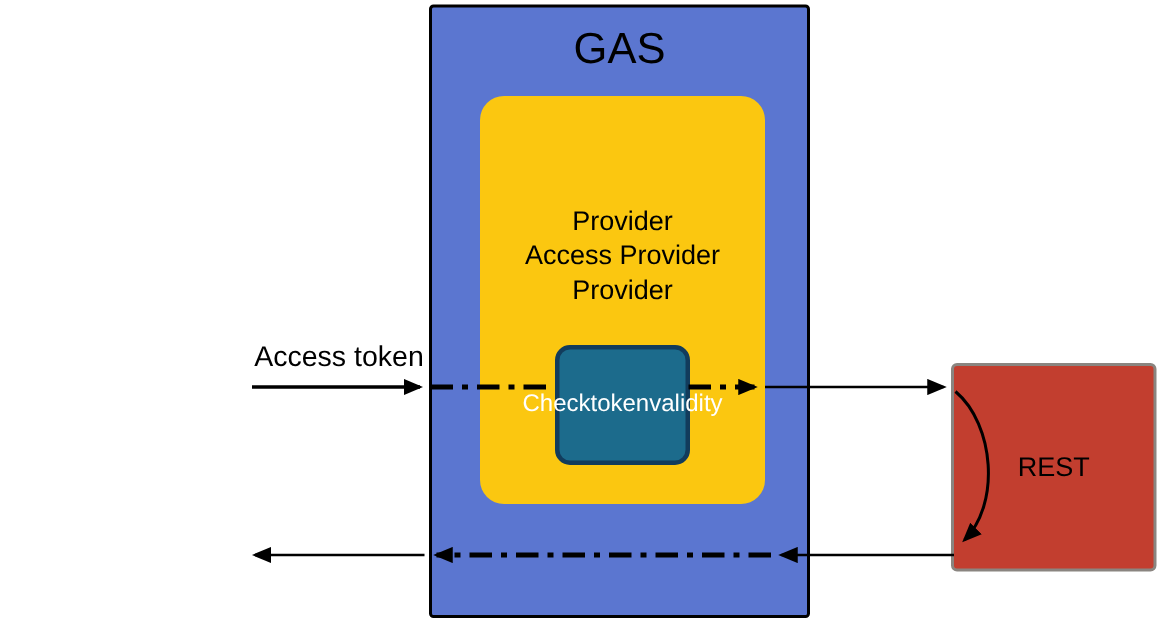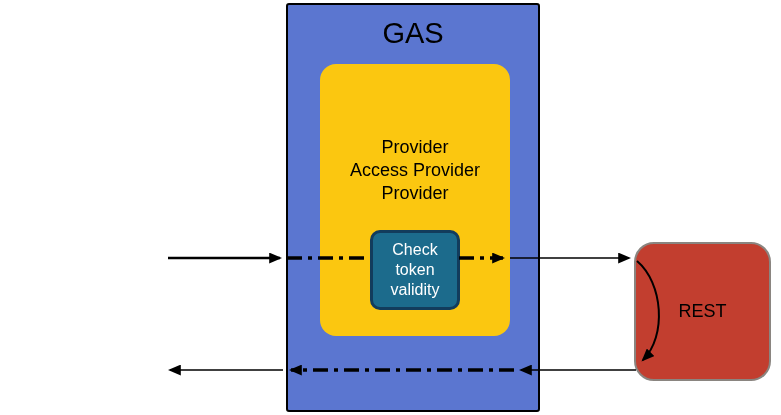"Access token" div.edge-label { html: none -> <div>Access token</div> }
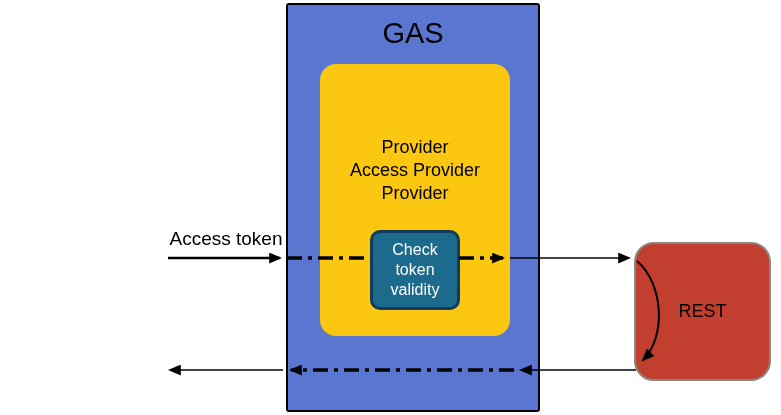"Check" .check-box { flex-direction: column -> row }
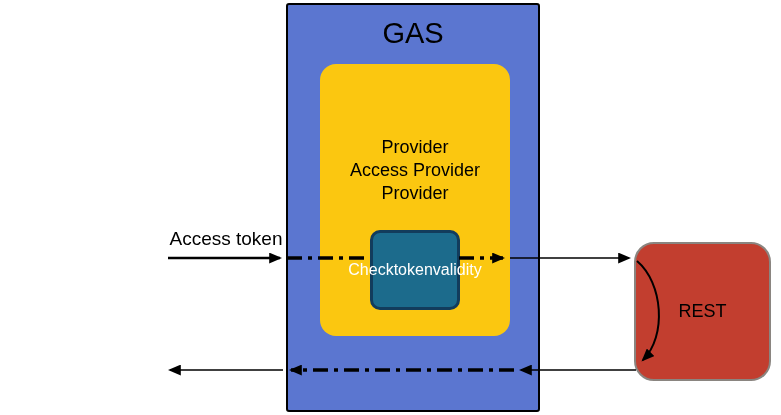"REST" .rest-box { border-radius: 20px -> 4px }
